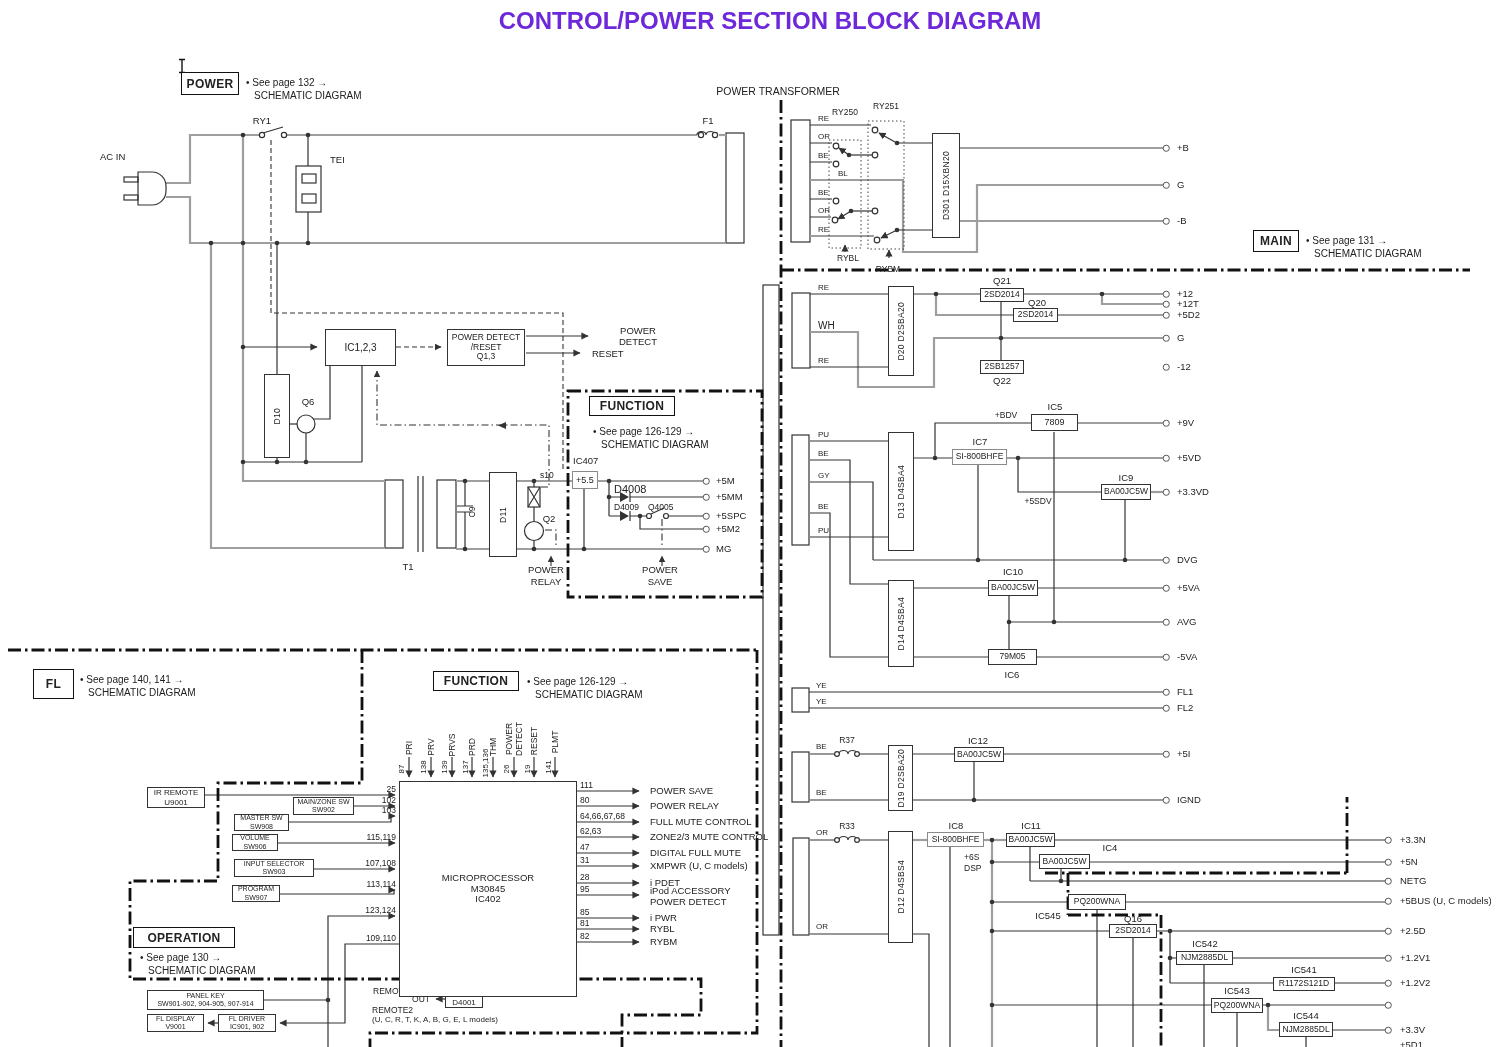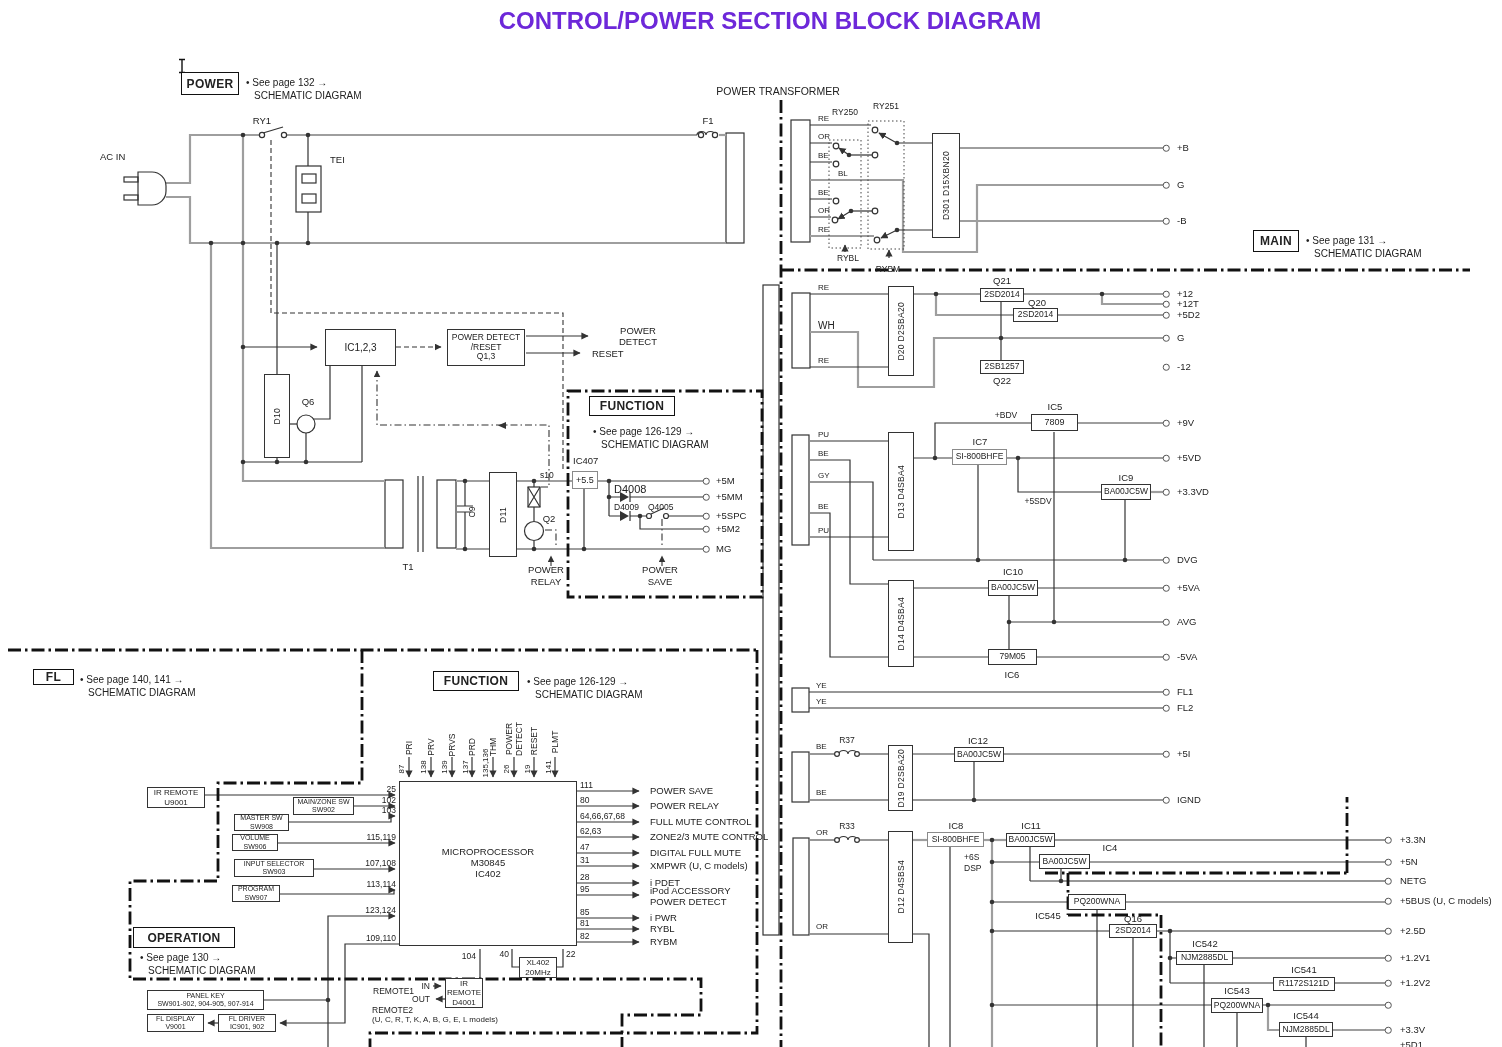"FL" div.tagbox { height: 16px -> 30px }
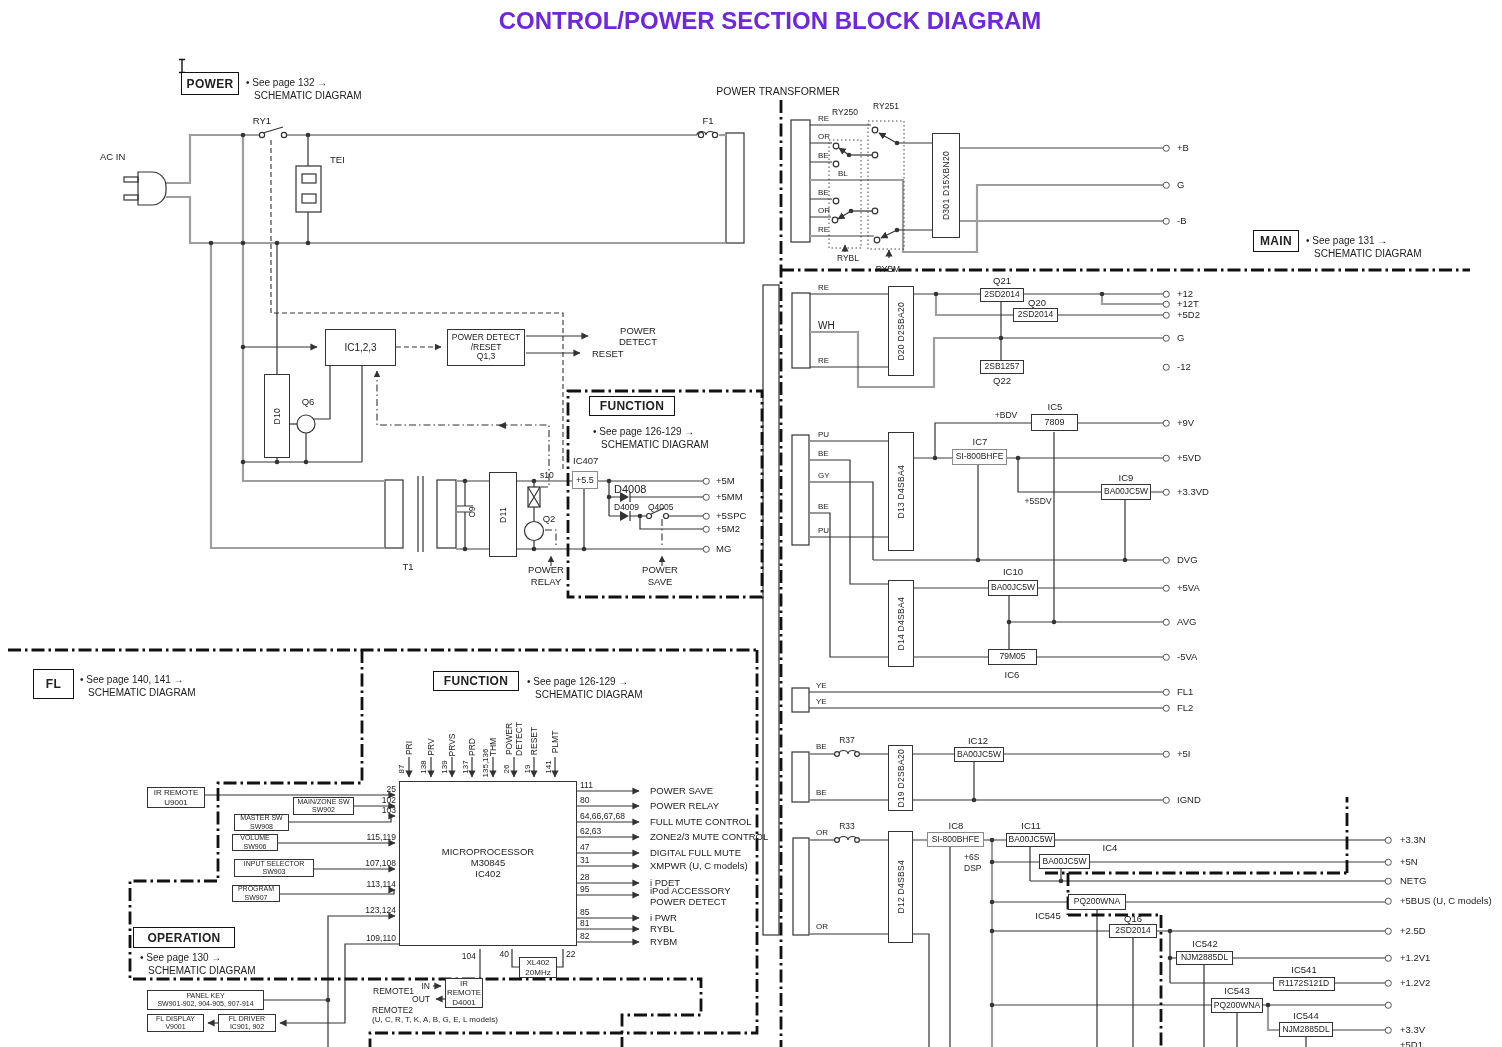"MICROPROCESSOR" div.box { height: 165px -> 216px }
